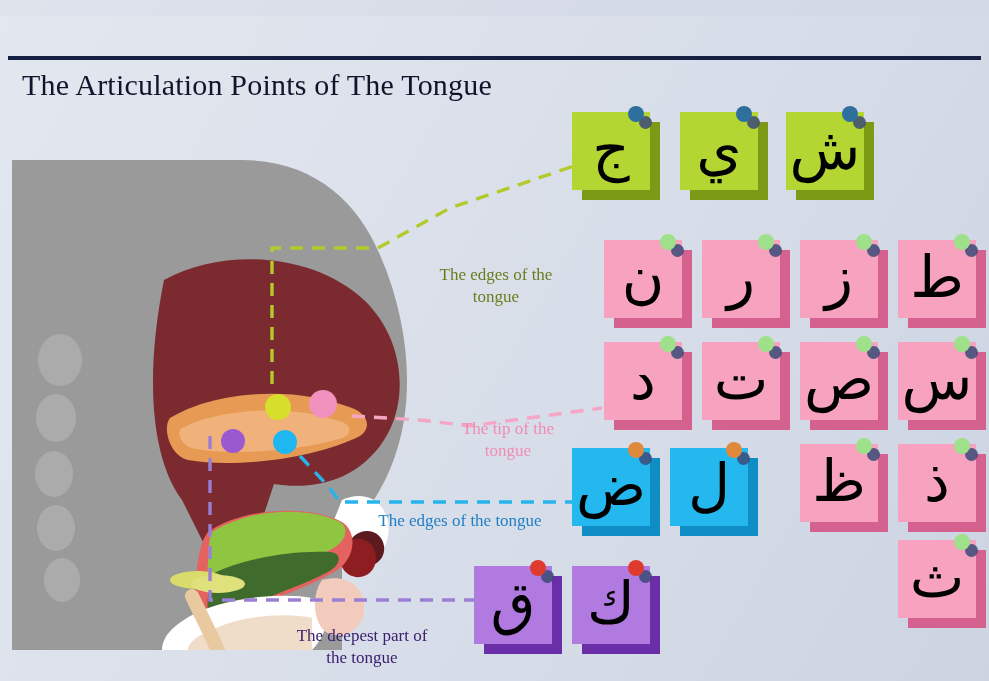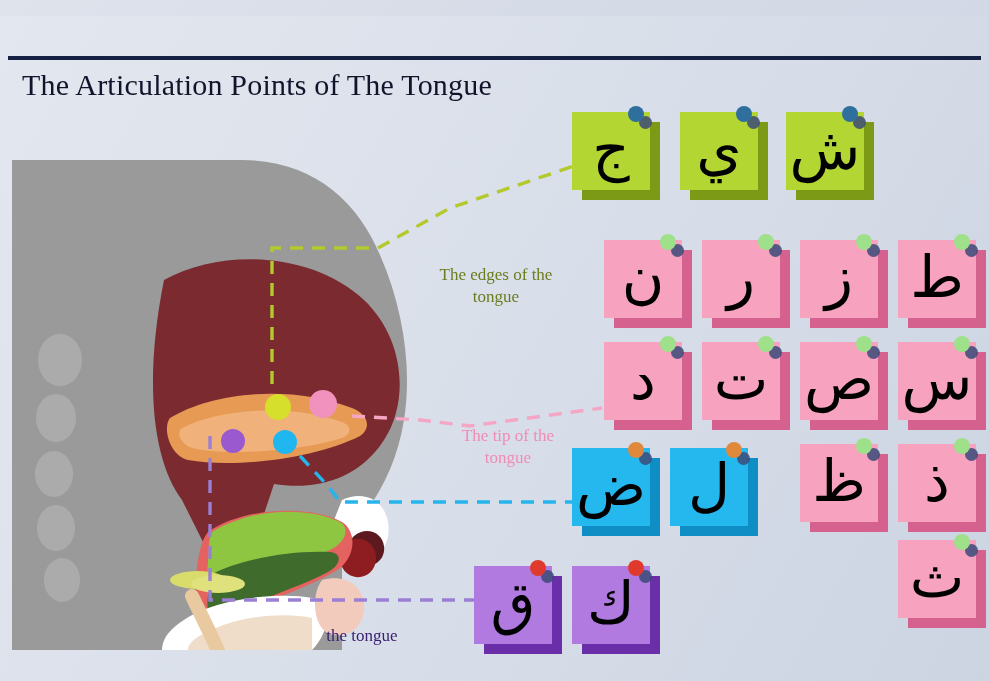"The tip of the" .lbl-tip { margin-top: 7px -> none }
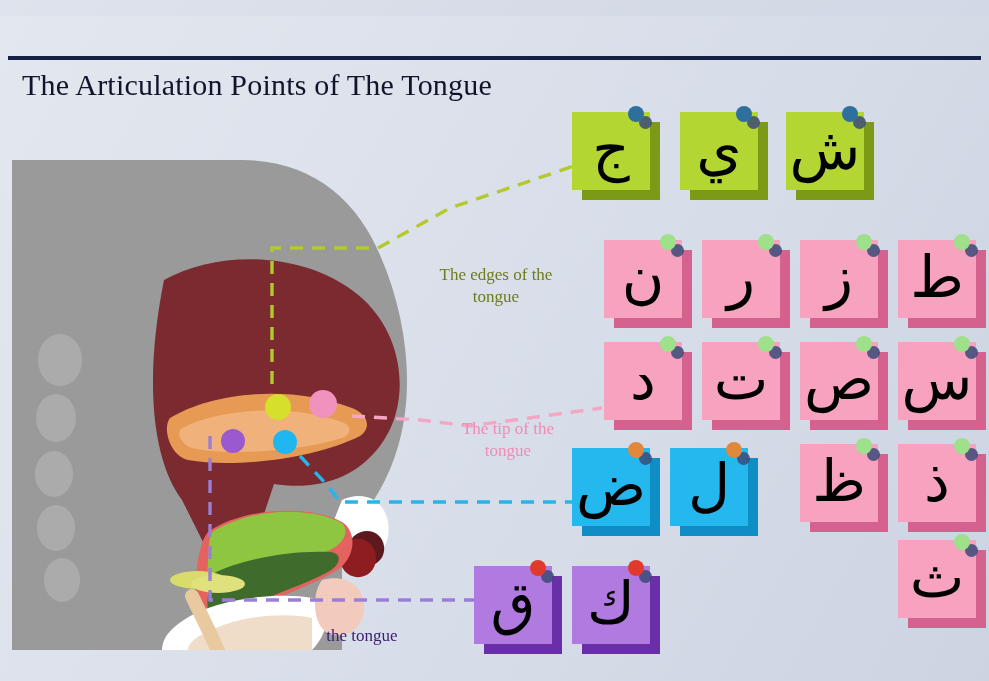"The edges of the tongue" div.lbl { html: none -> <div>The edges of the tongue</div> }
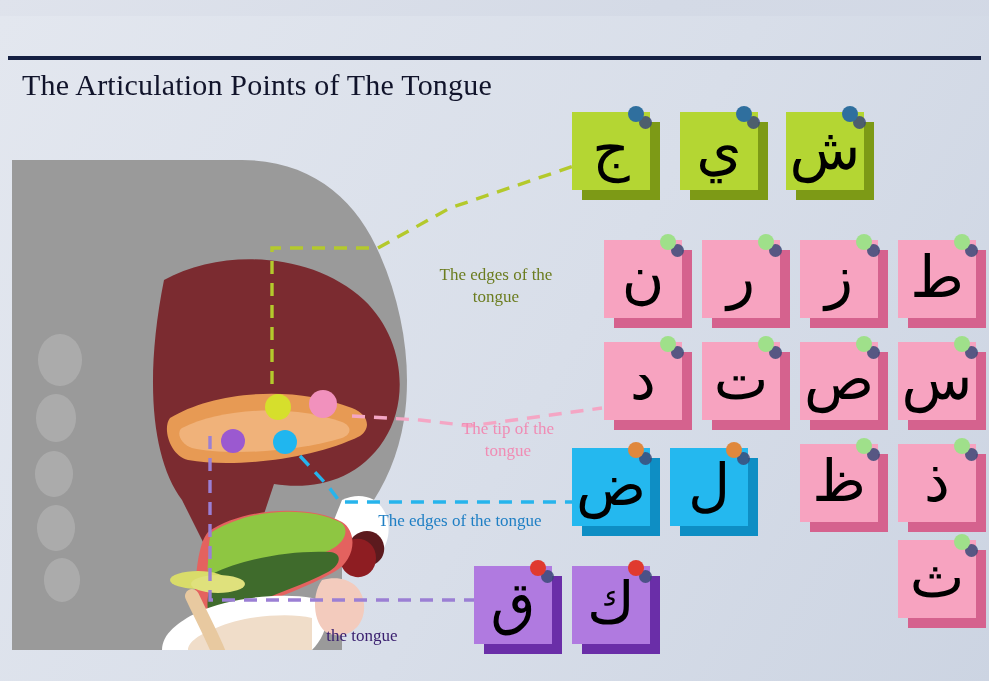"The deepest part of" div { html: none -> <div>The deepest part of</div> }
